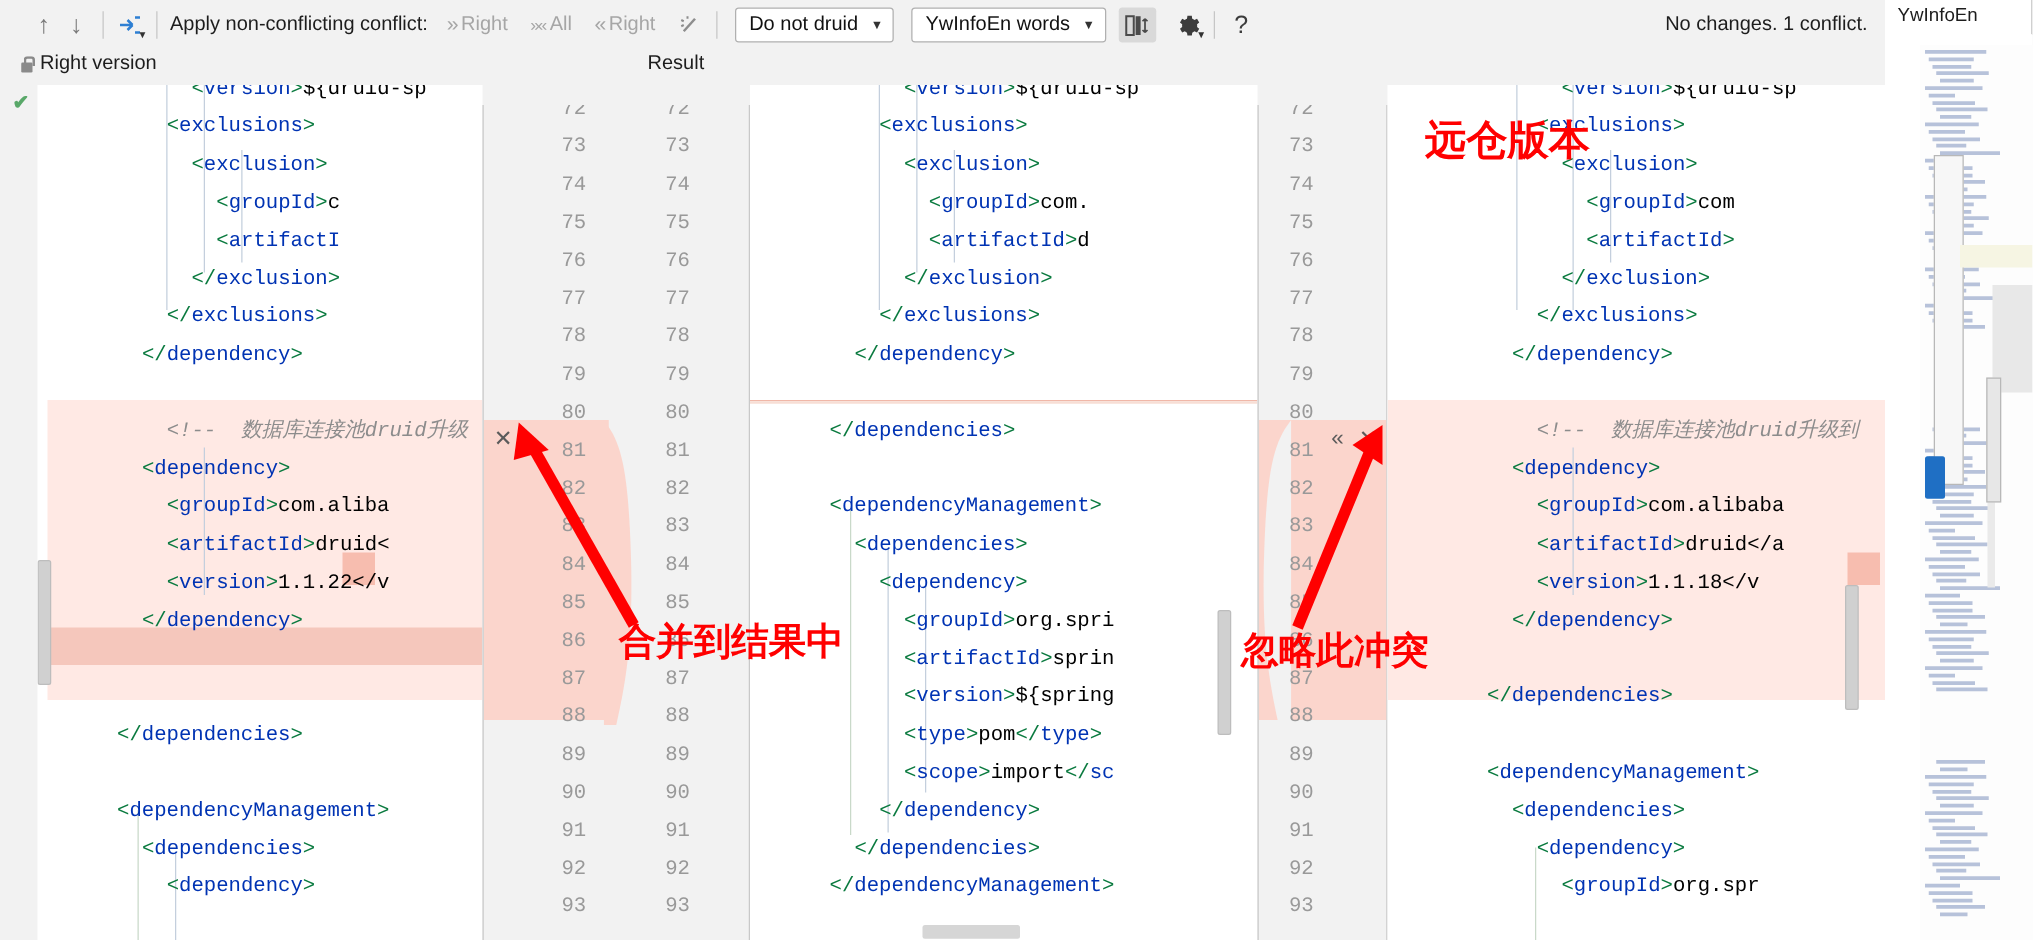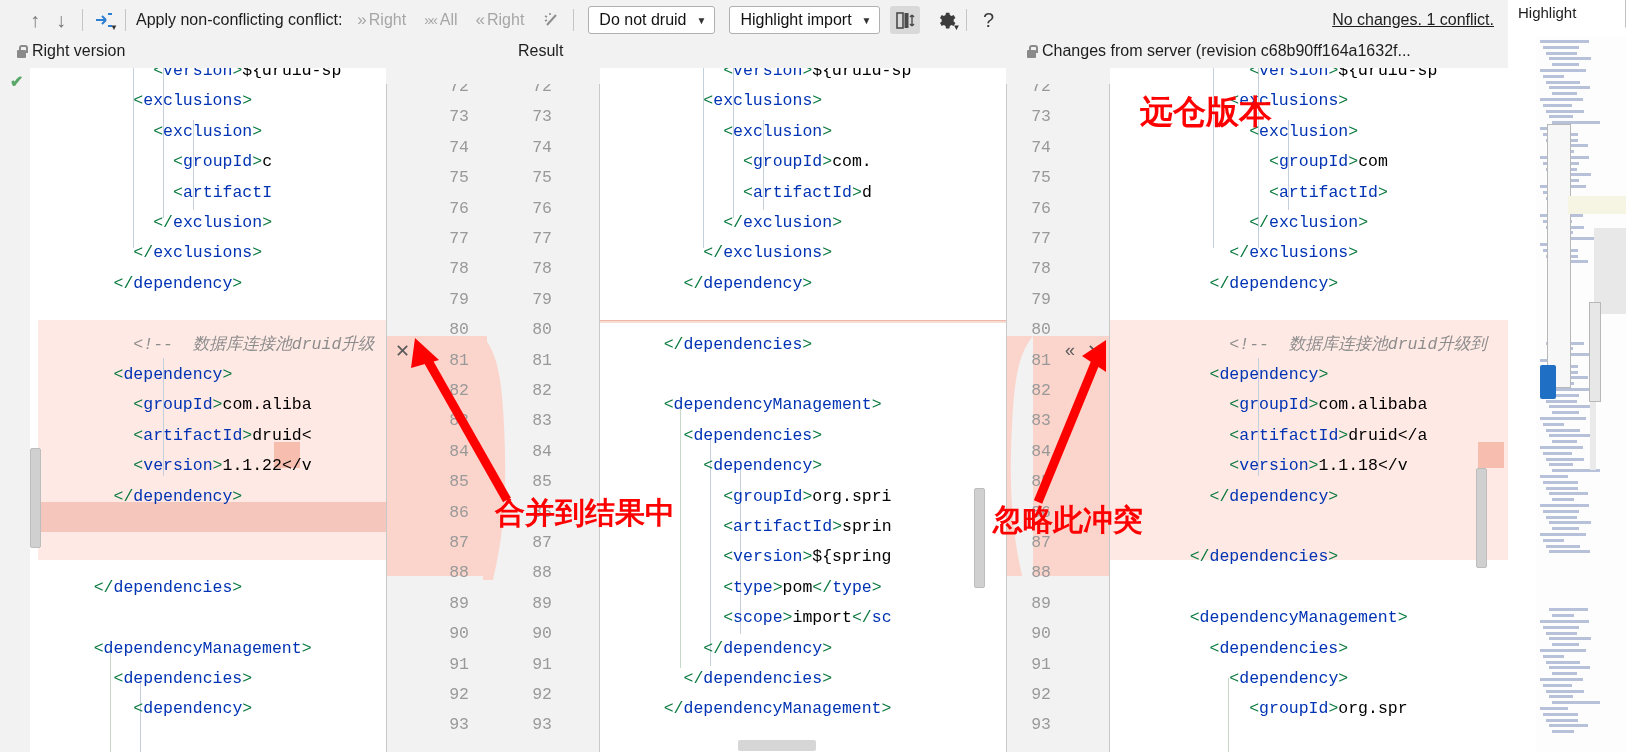"Highlight import" span { text: Highlight import -> YwInfoEn words }
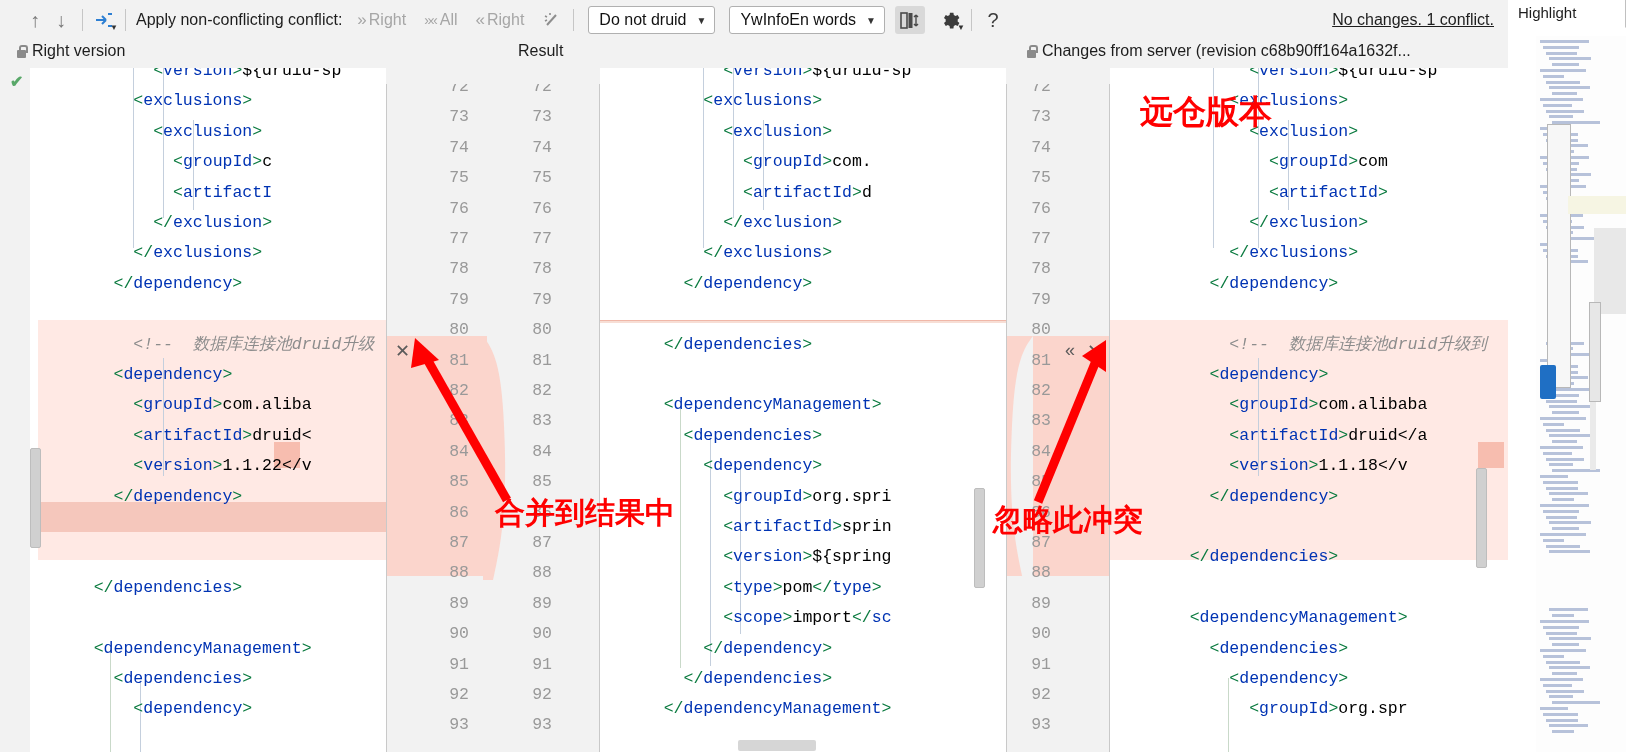"No changes. 1 conflict." .tb-status { text-decoration: underline -> none }
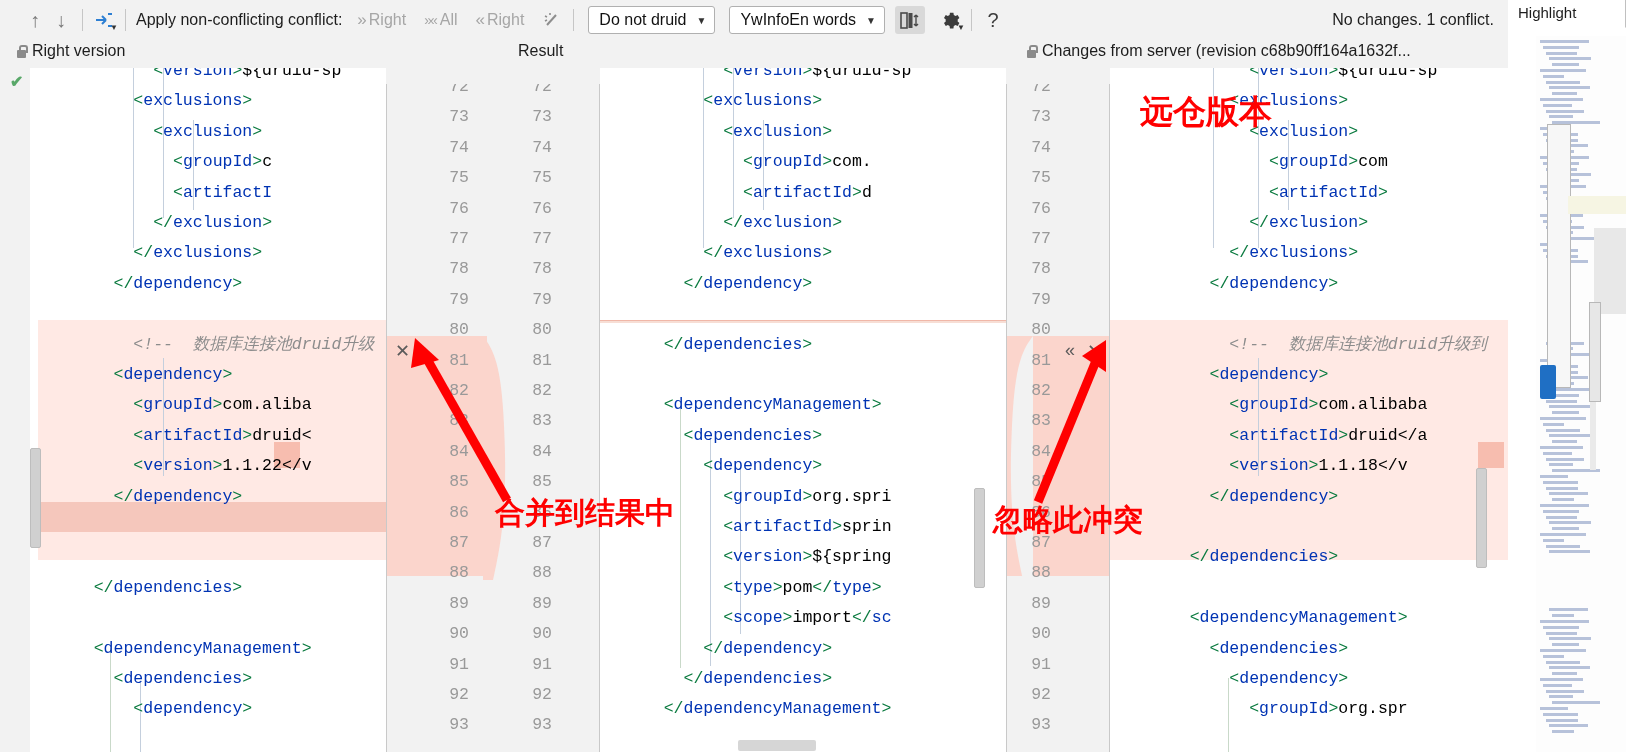"Highlight" div.bg-tab { text: Highlight -> YwInfoEn }
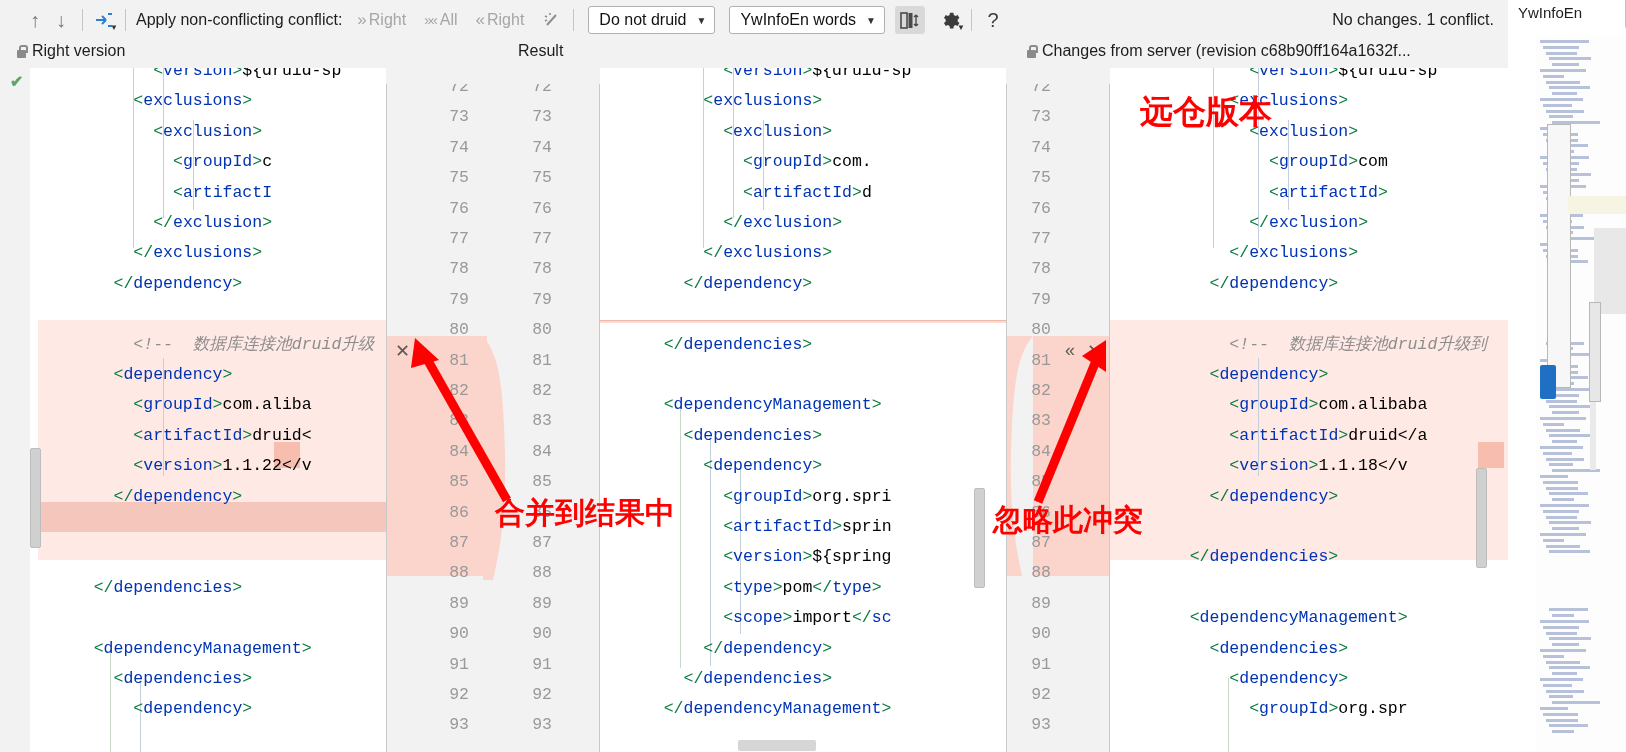"Changes from server (revision" div.pane-title { html: <div> <span></span> <span>Changes from server (revision c68b90ff164a1632f...</span> </div> -> none }
